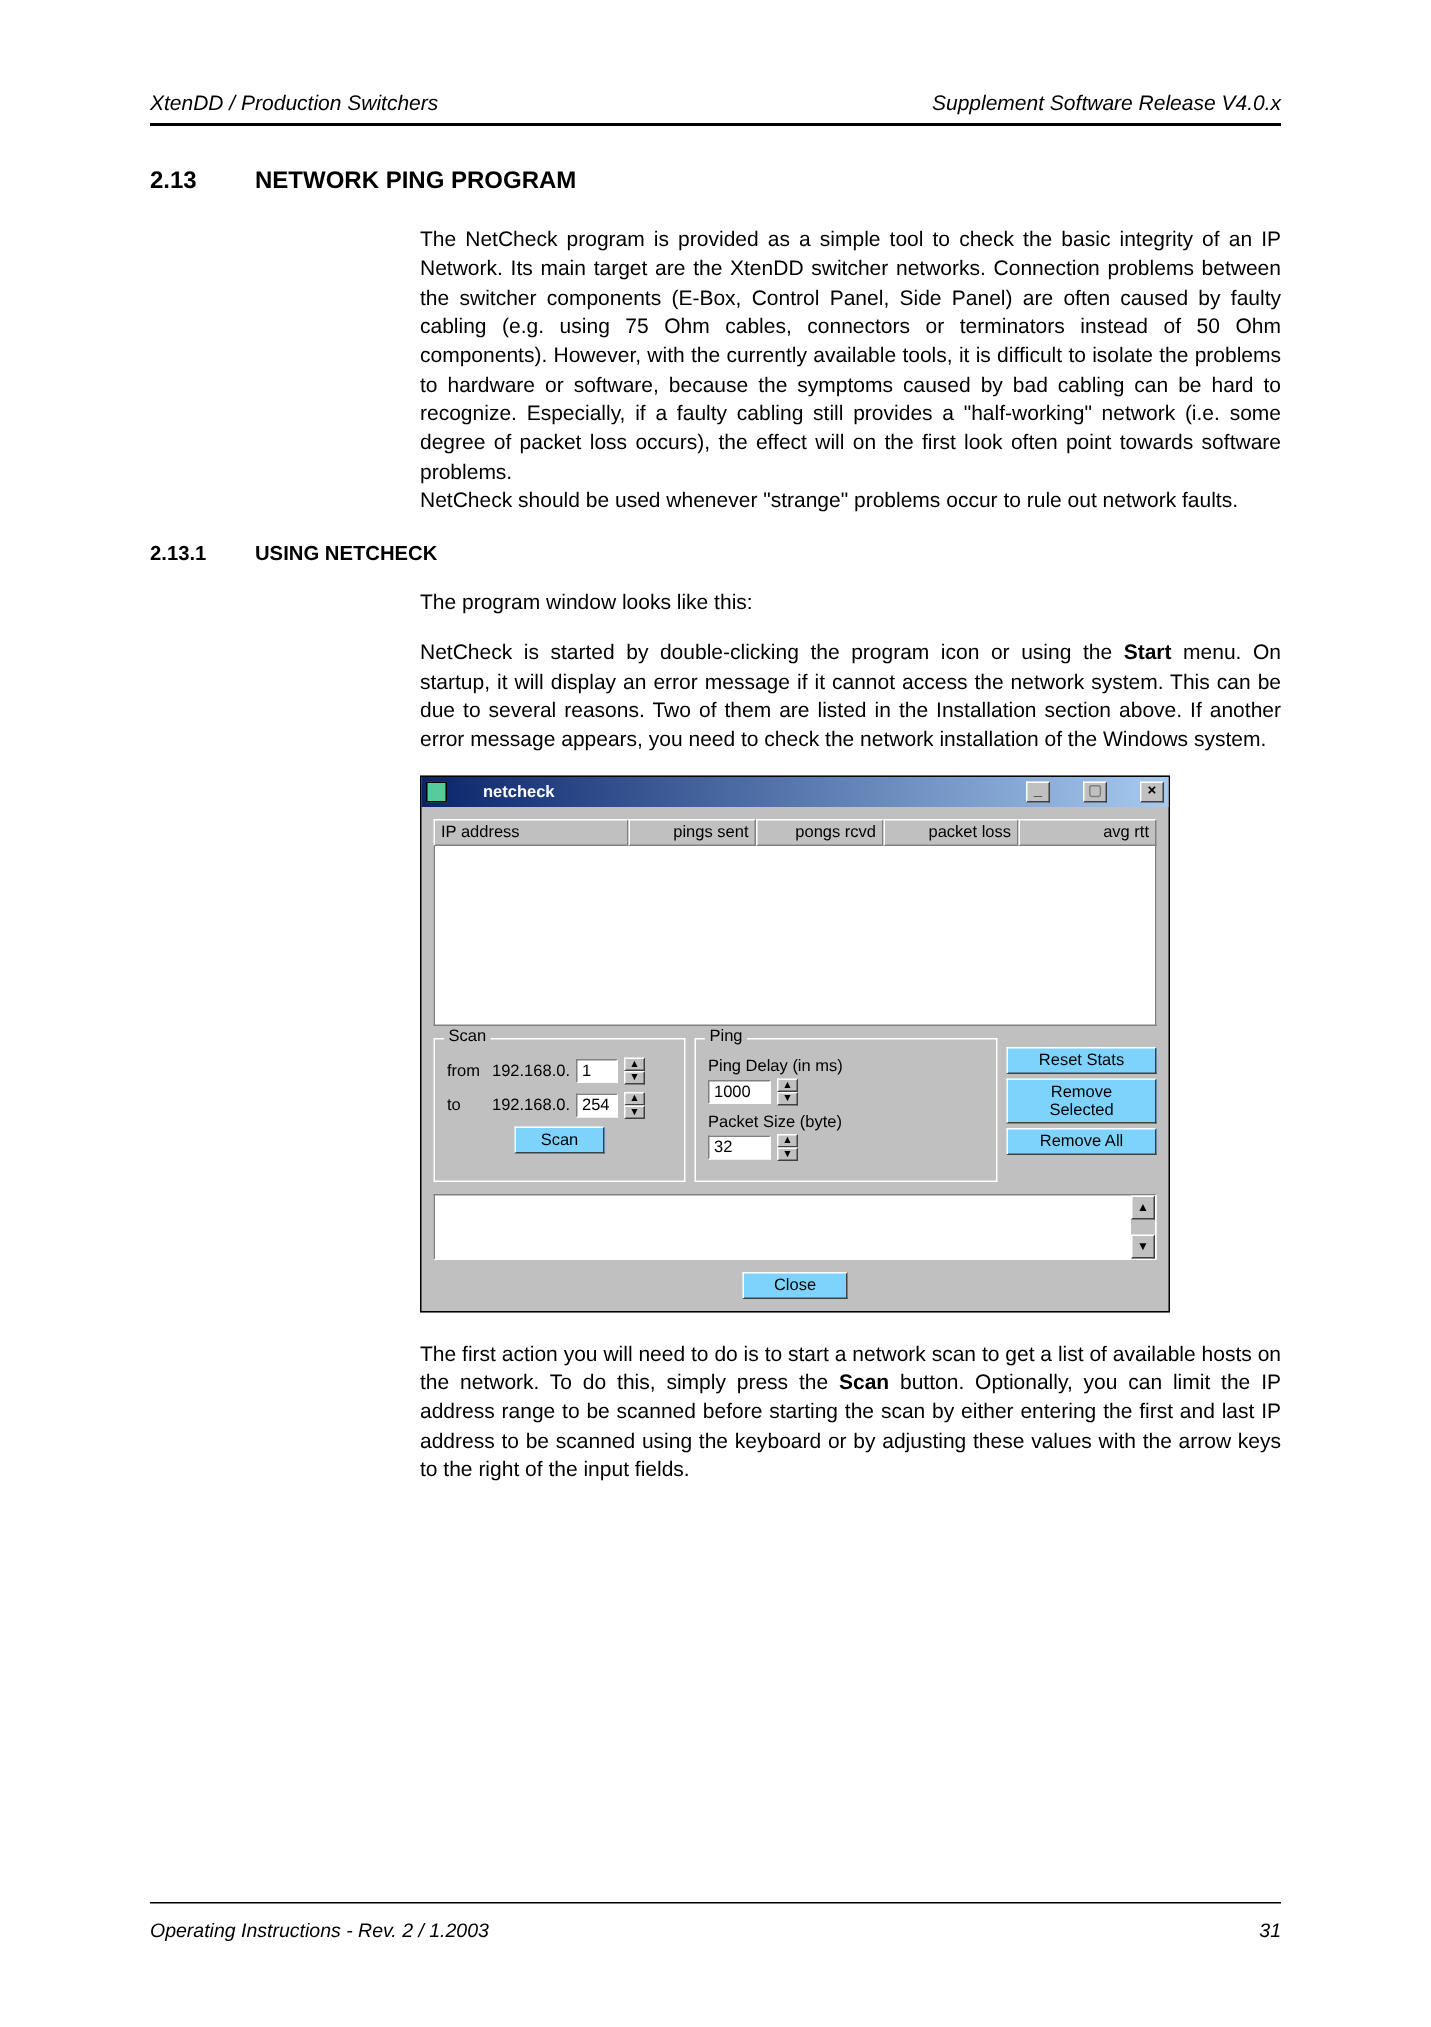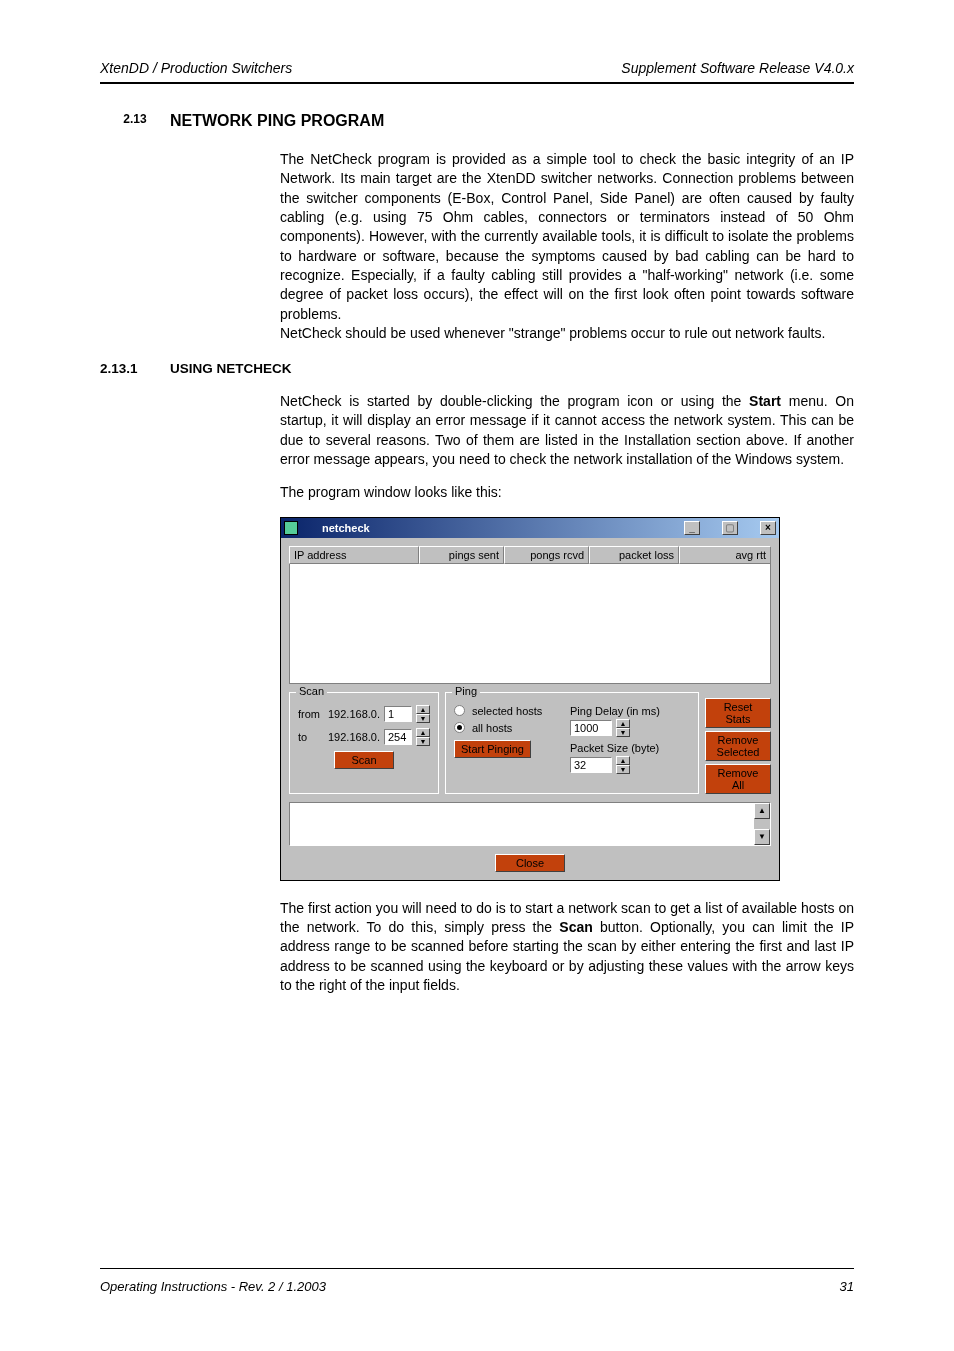"2.13" .sec-num { font-size: 12px -> 16px; text-align: center -> none }
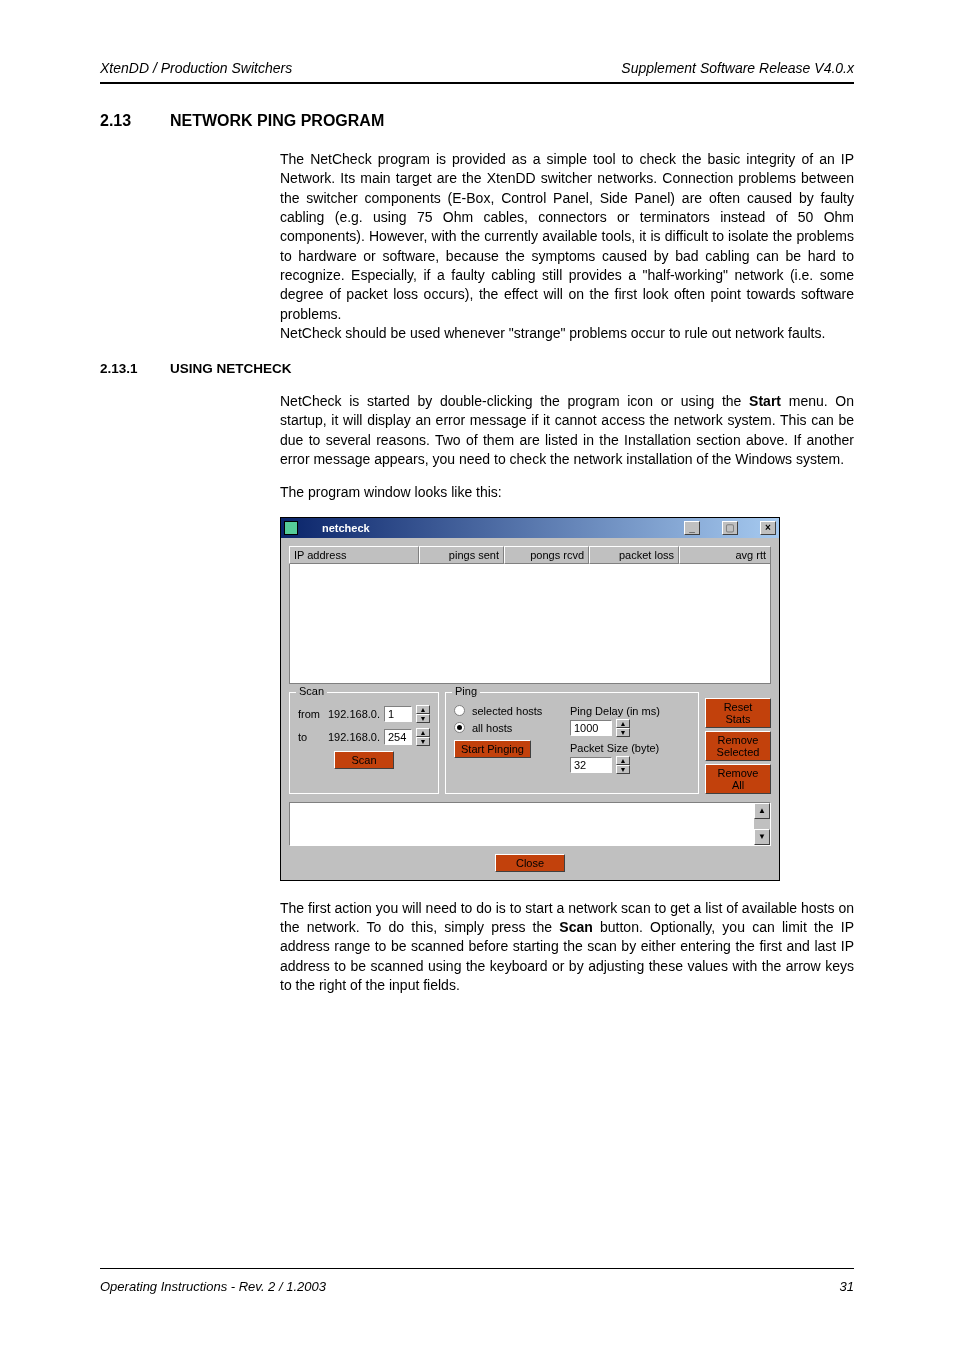"NetCheck is started by double-clicking" p.para { order: before "The program window looks like" -> after "The program window looks like" }
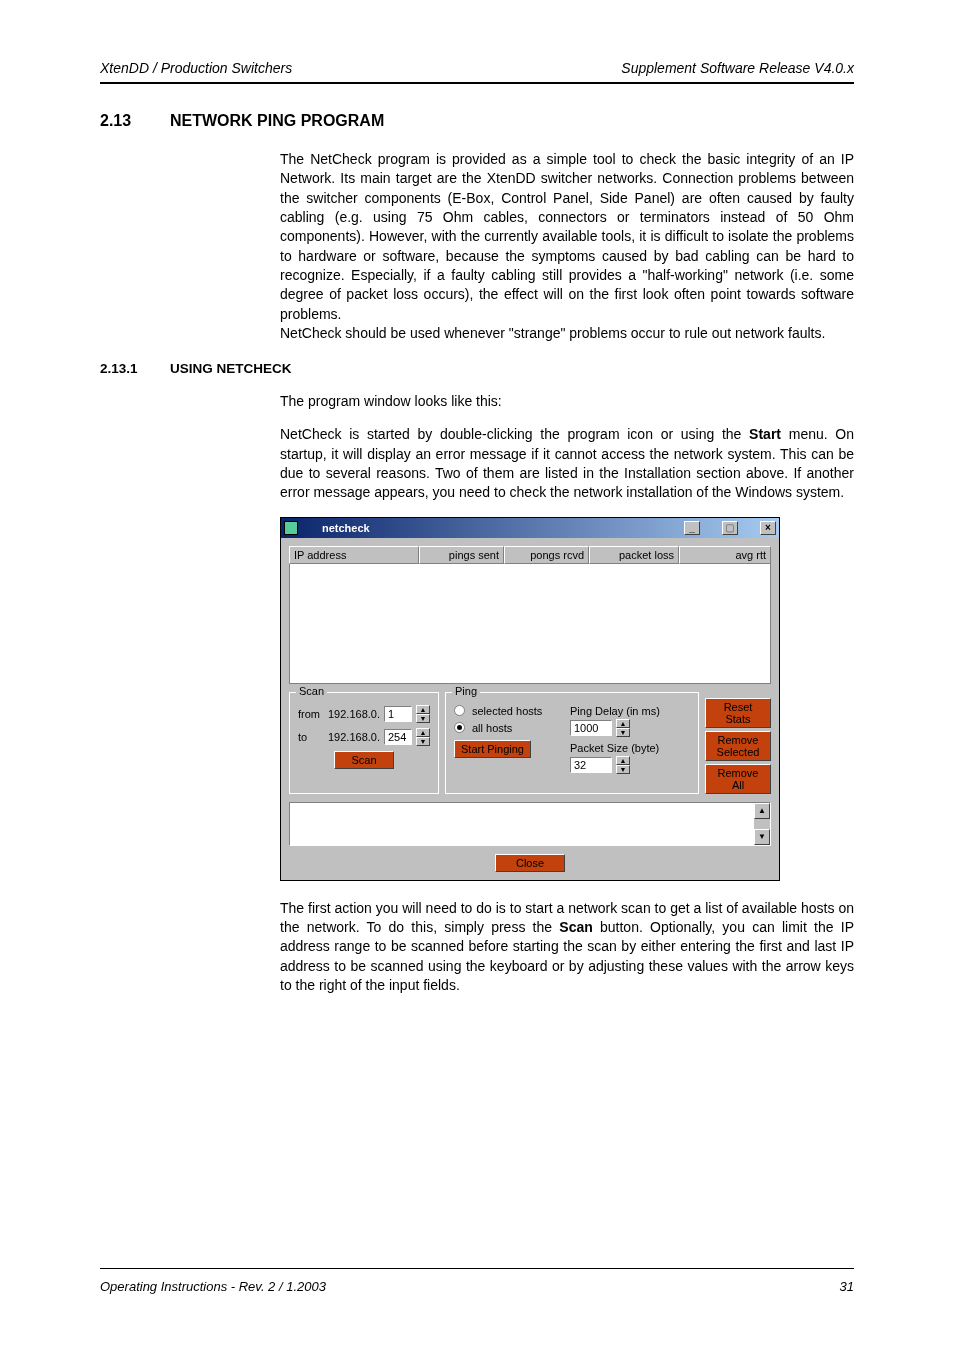"selected hosts" div.pingleft { html: <div> <div> <span></span> <span>selected hosts</span> </div> <div> <span></span> <span>all hosts</span> </div> <div><span>Start Pinging</span></div> </div> -> none }
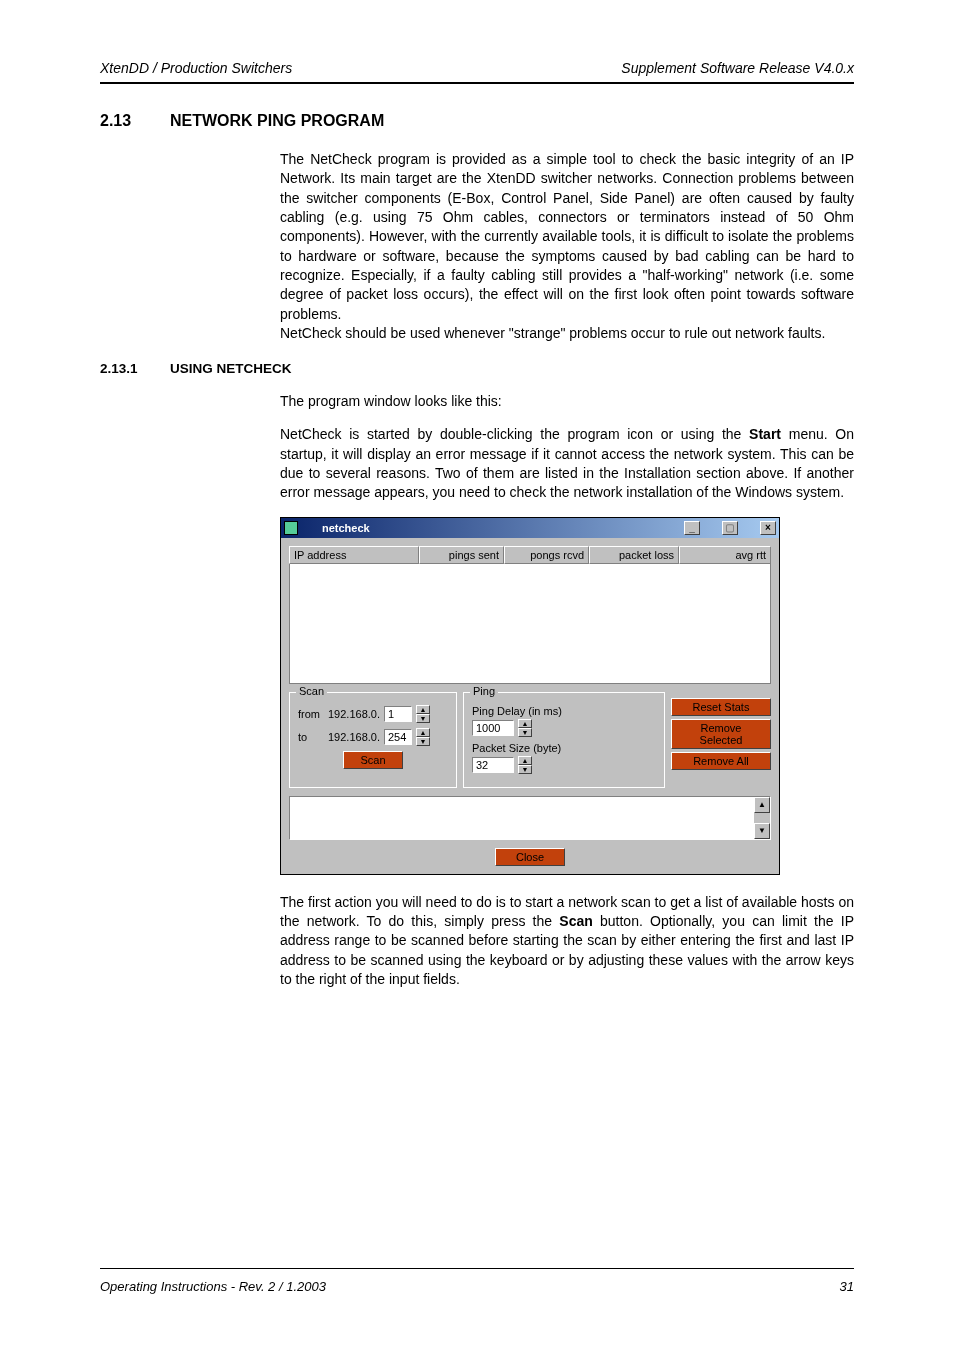"Reset Stats" .btn { background: #c2410c -> #7dd3fc }
